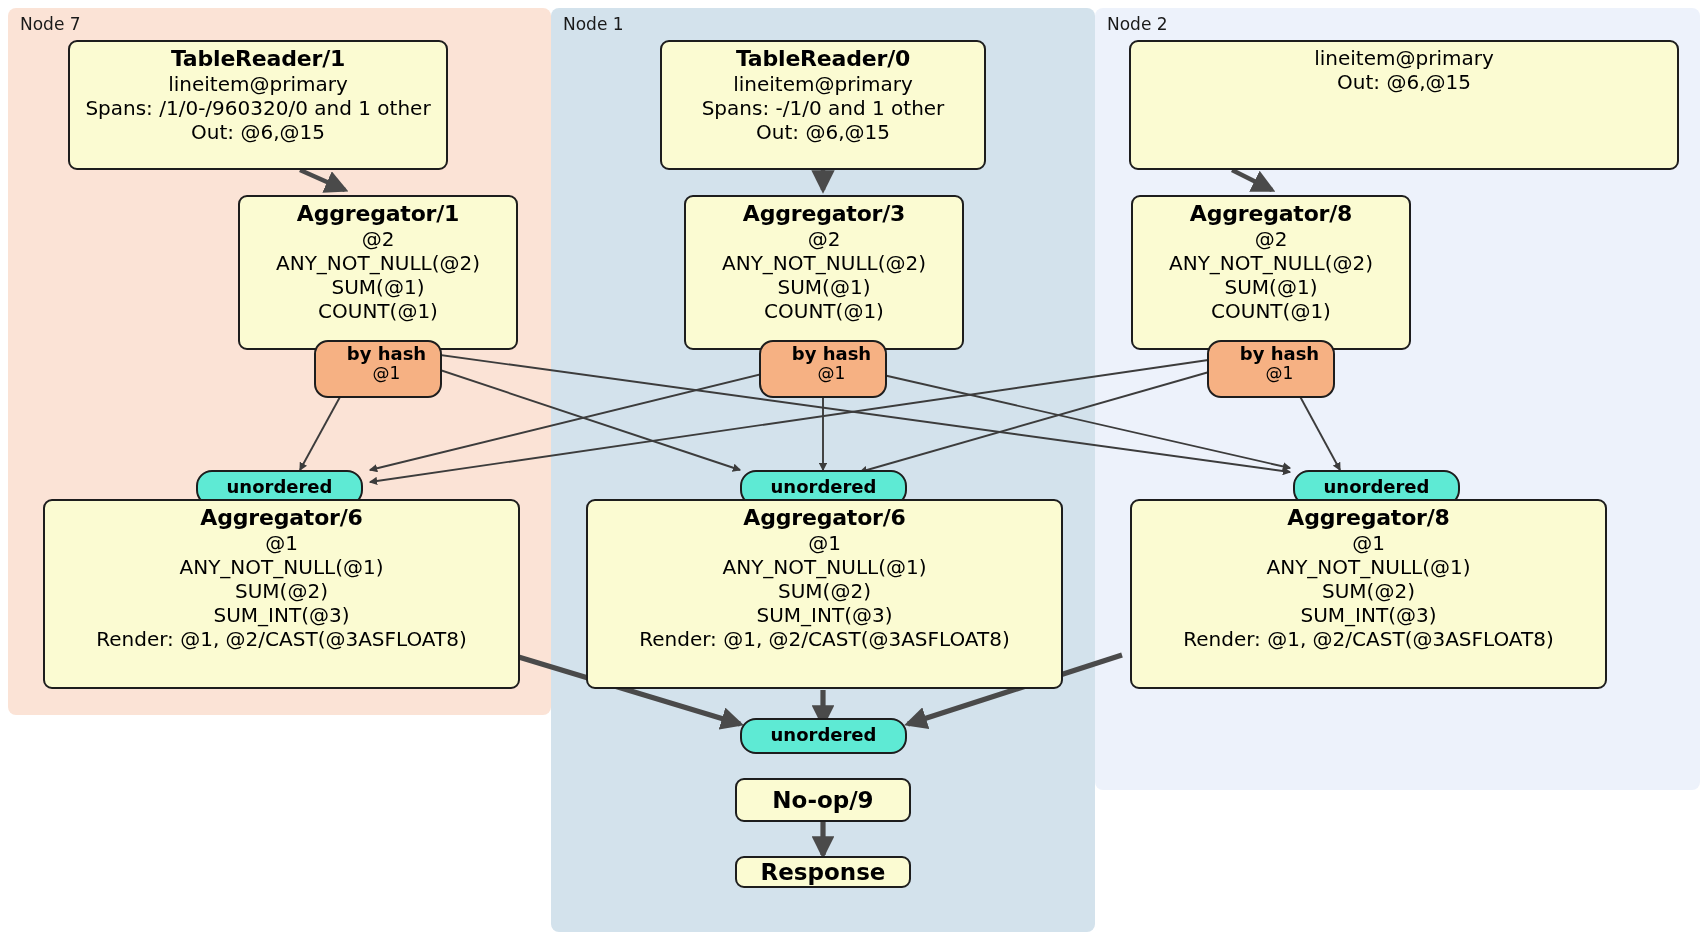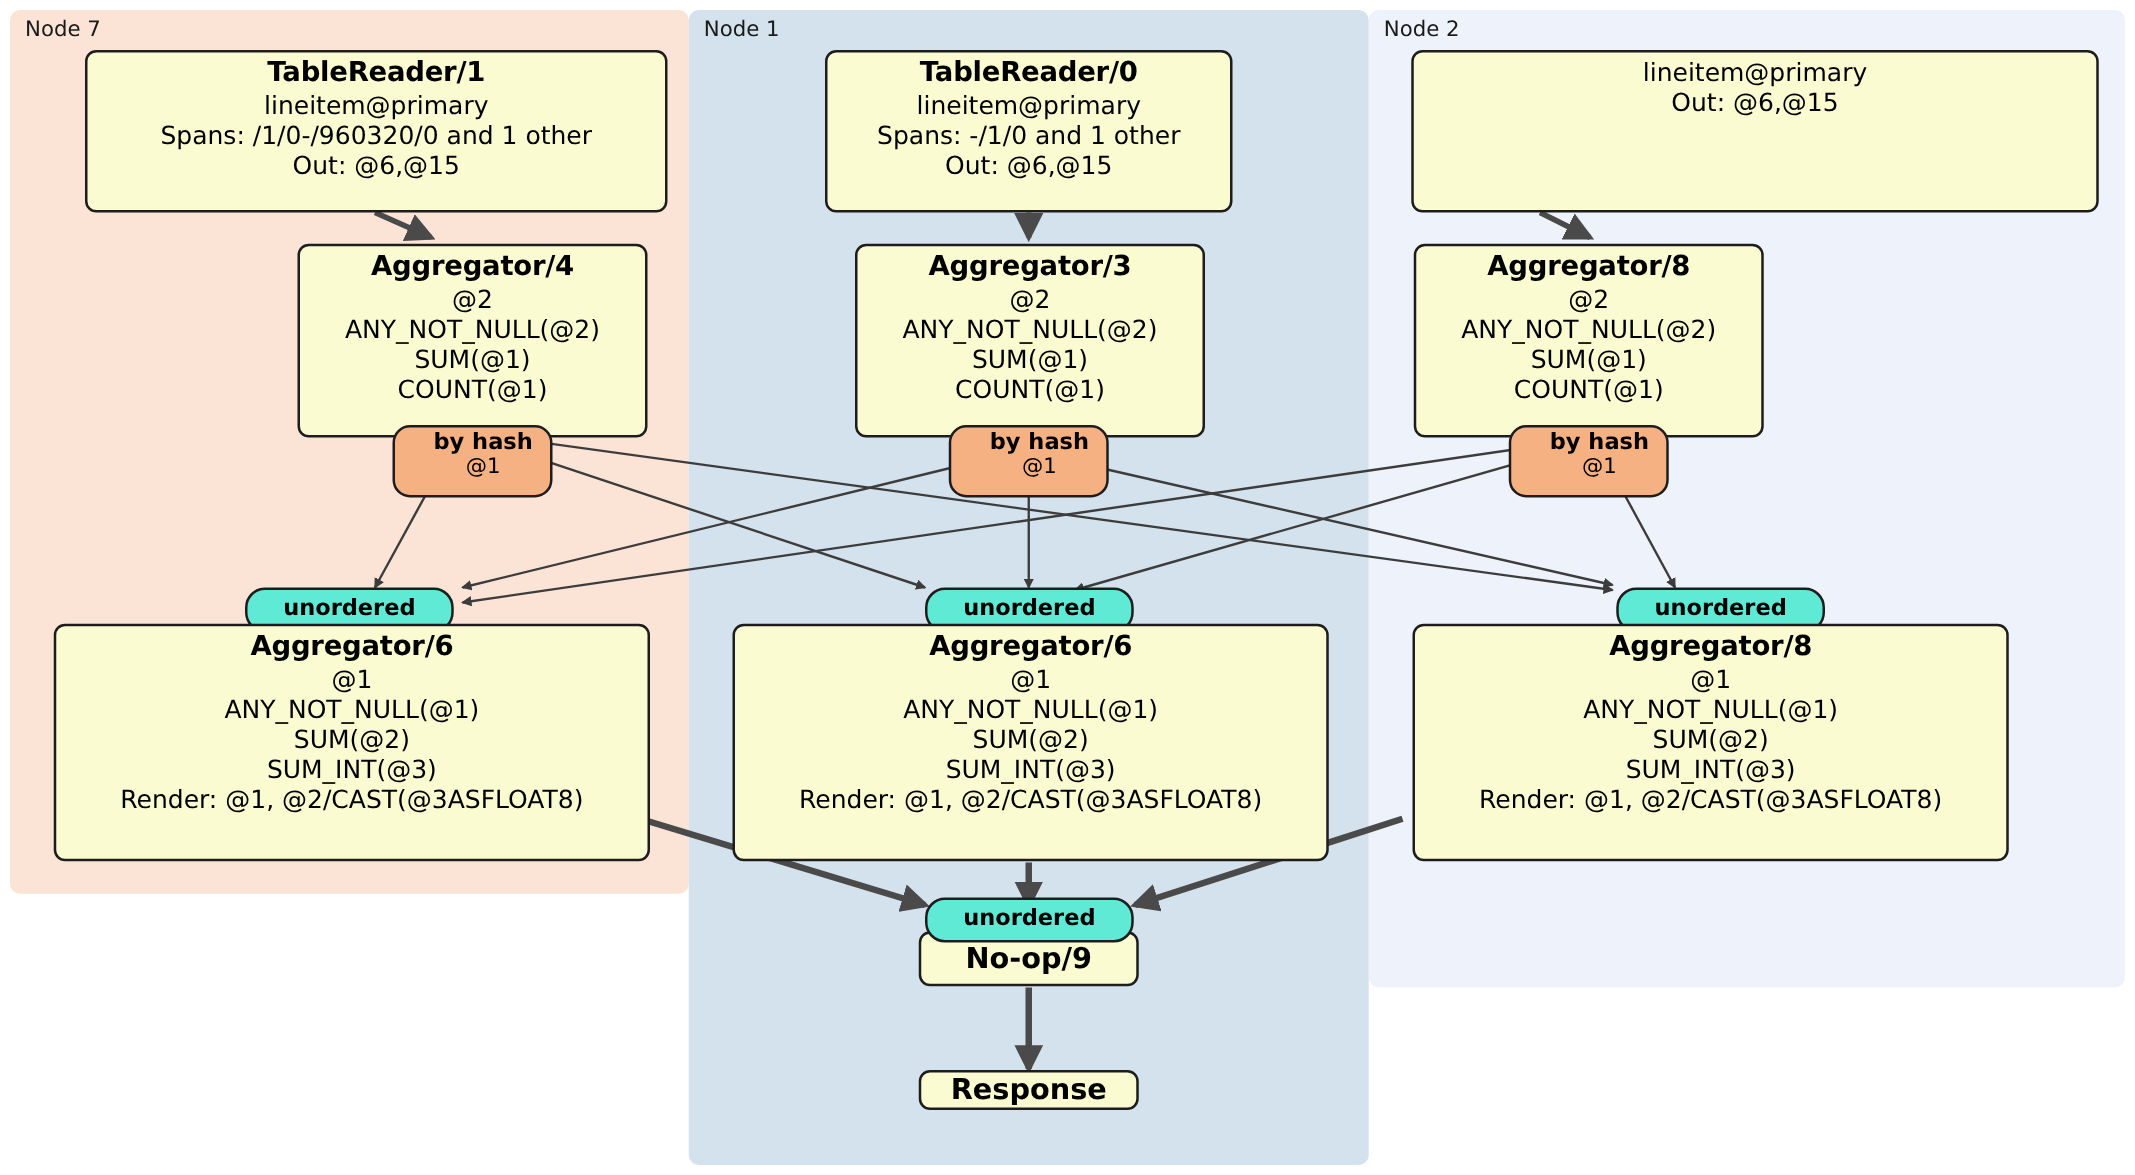"TableReader/1" div.node-box { width: 466px -> 380px }
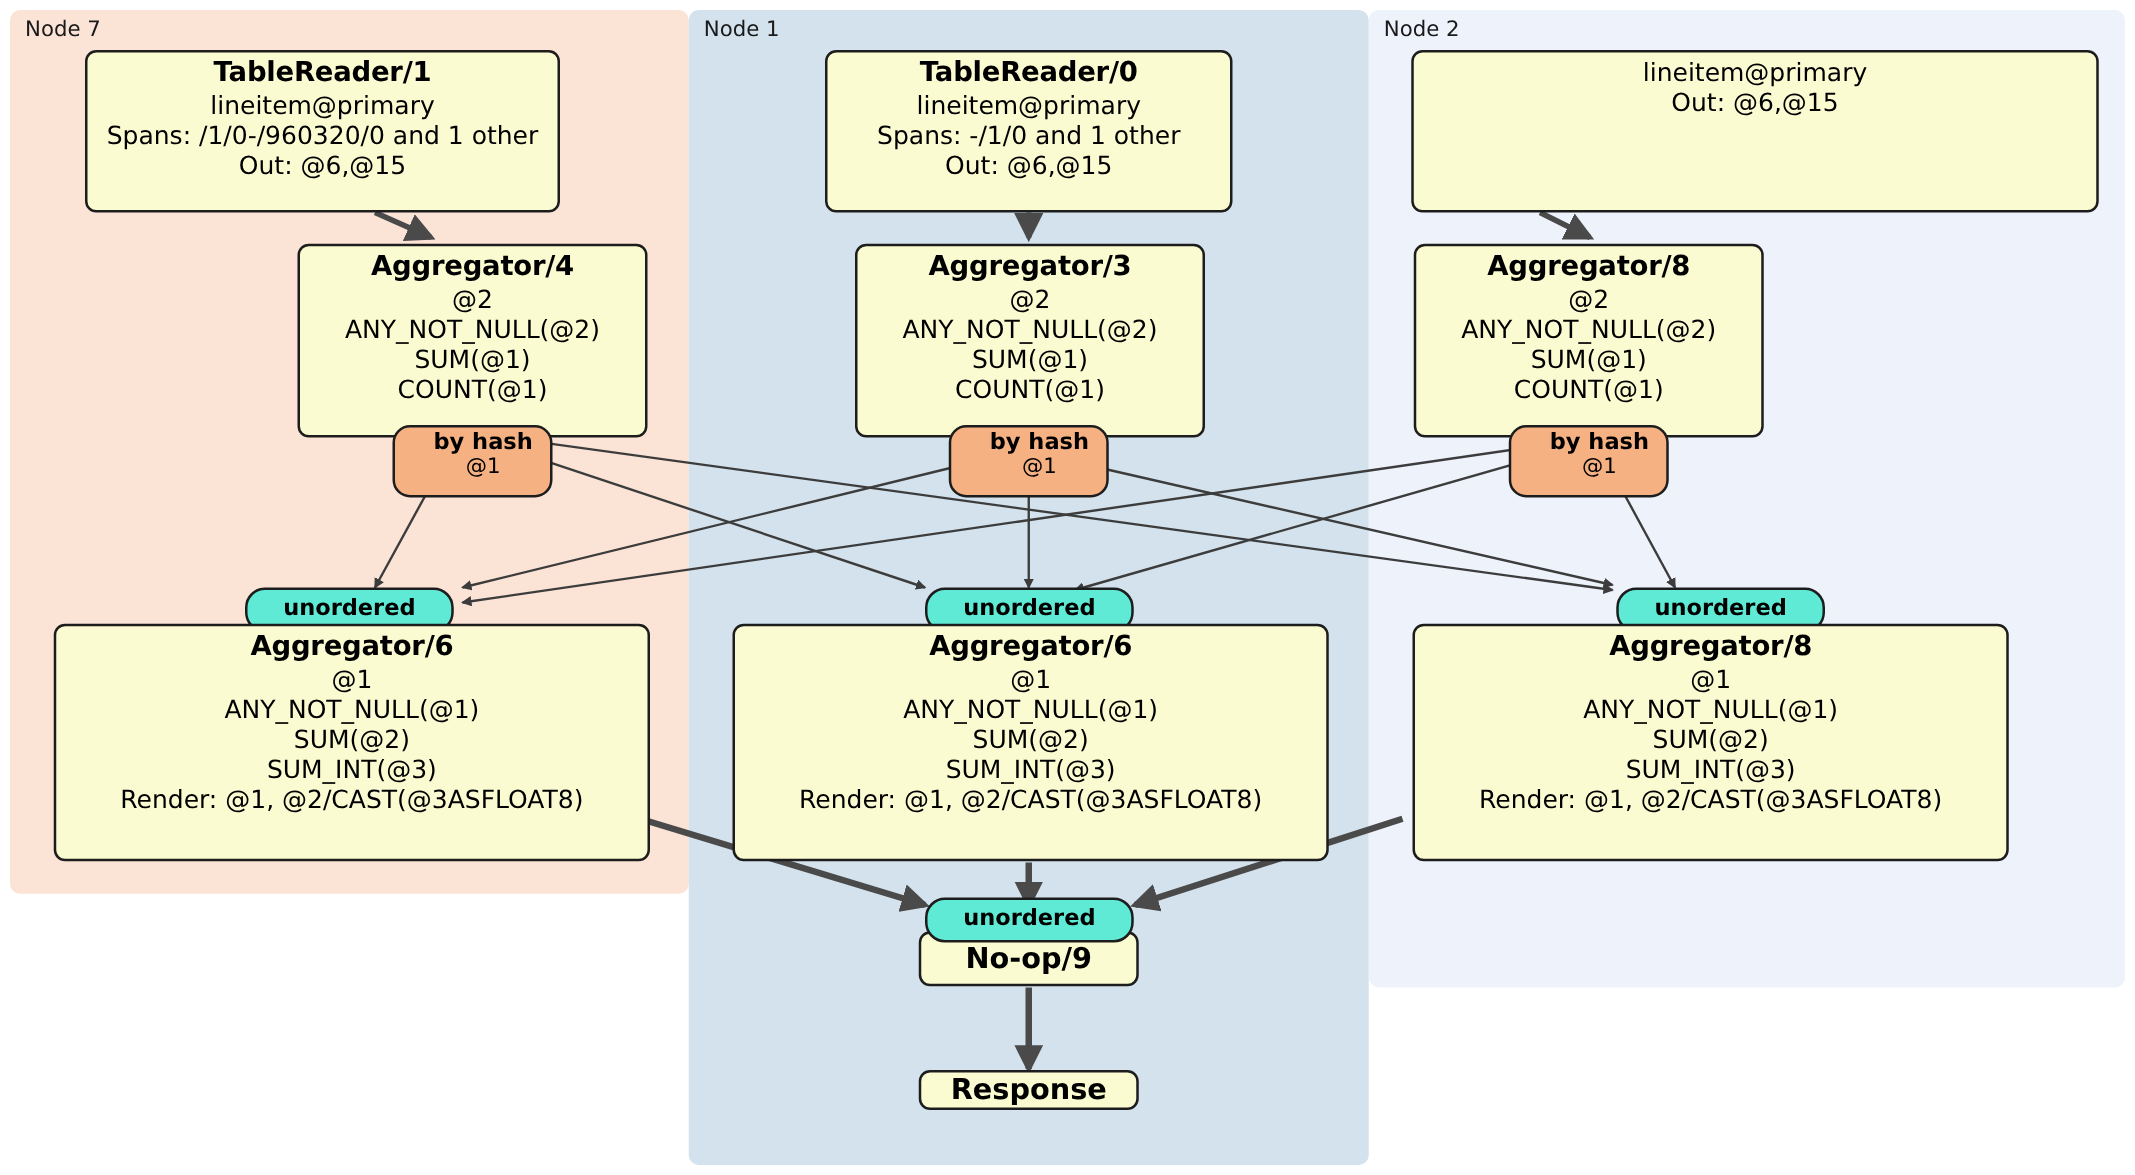"Aggregator/4" div.node-title { text: Aggregator/4 -> Aggregator/1 }
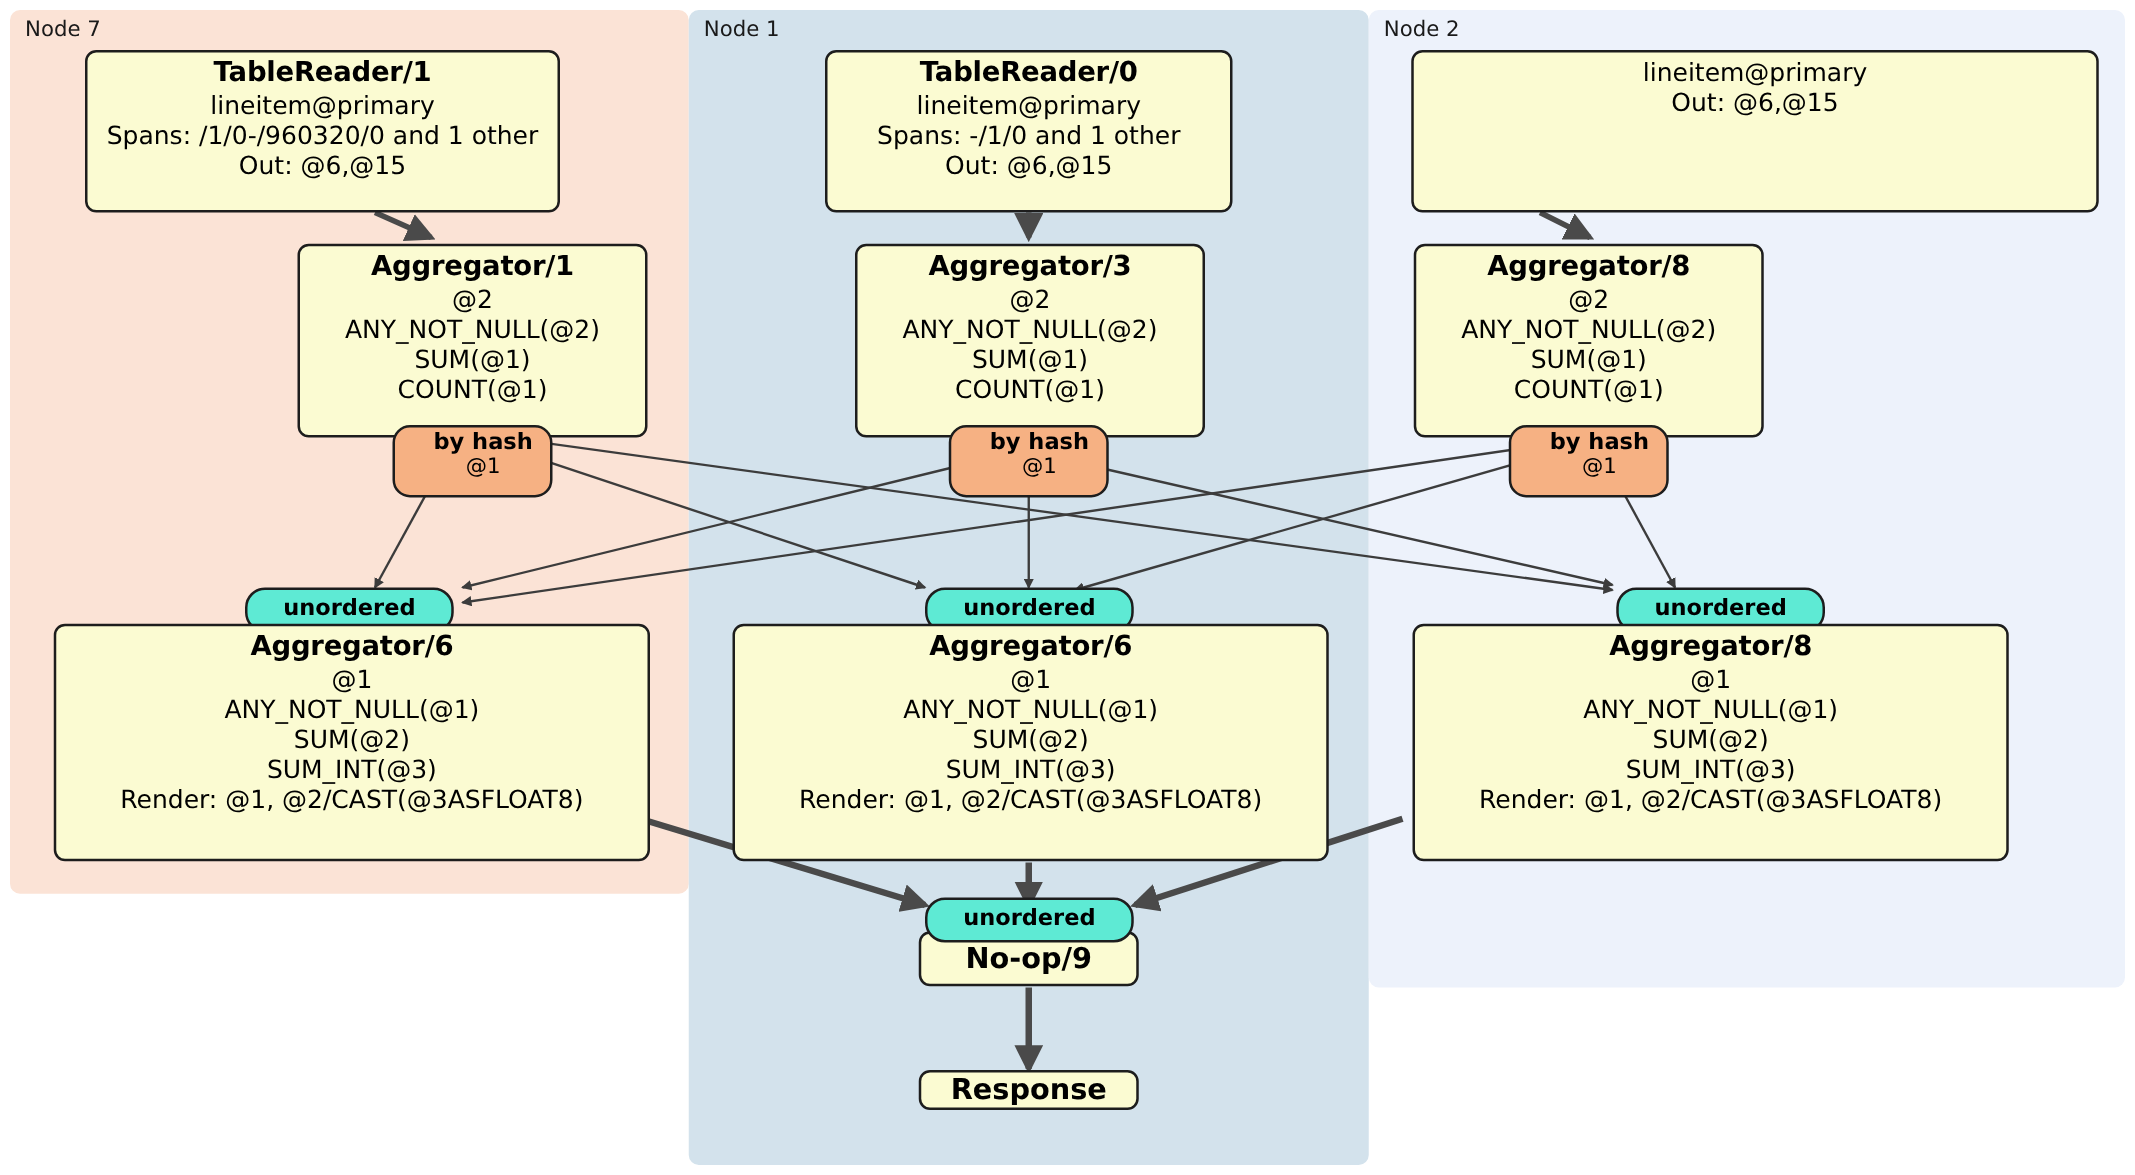"No-op/9" div.simple-box { top: 745px -> 778px }
